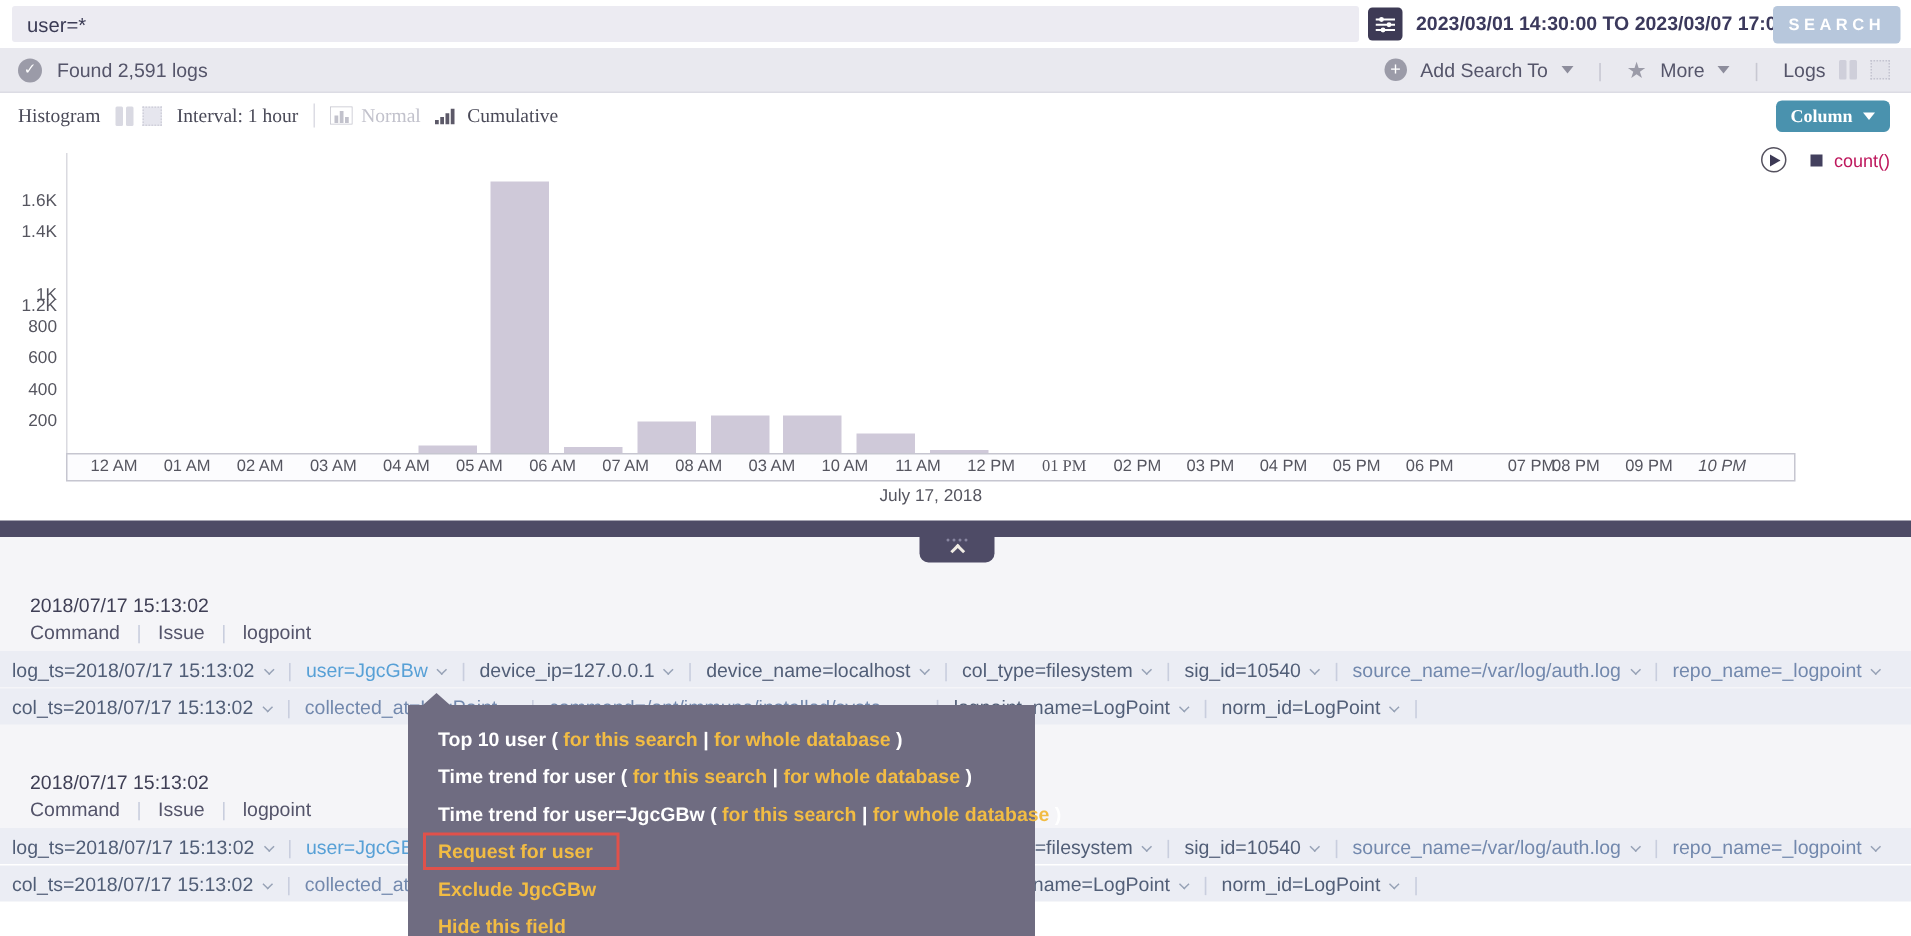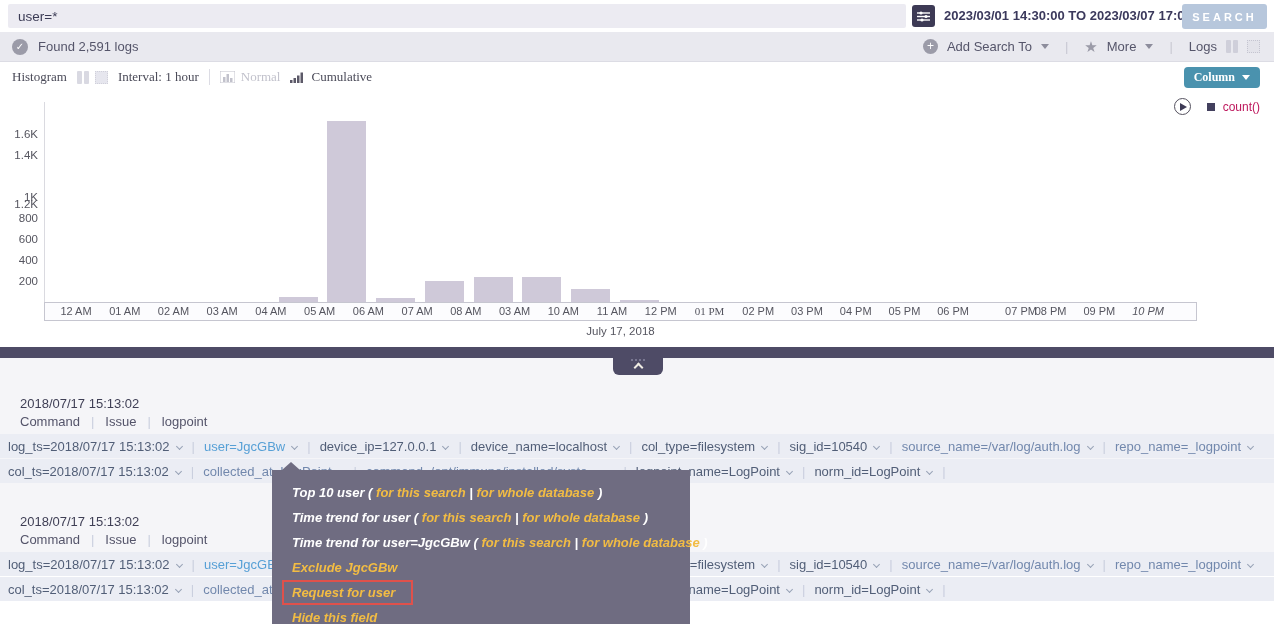"Top 10 user ( for" .ctx-item { font-style: italic -> none }
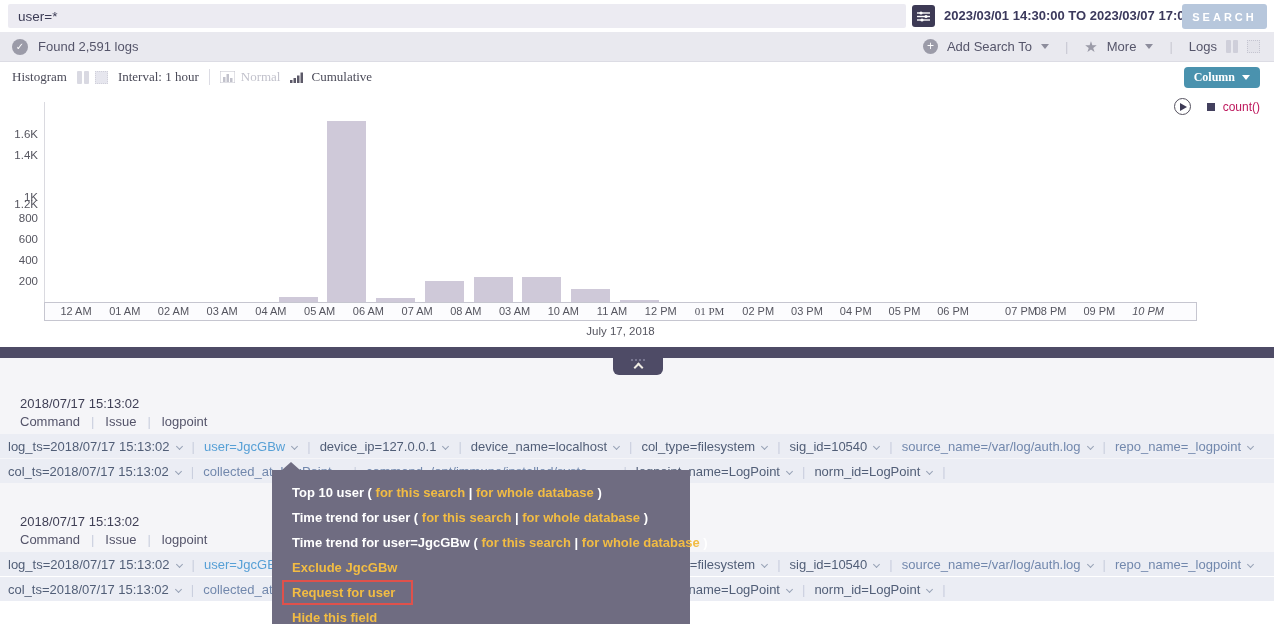"Exclude JgcGBw" div.ctx-item { order: before "Request for user" -> after "Request for user" }
